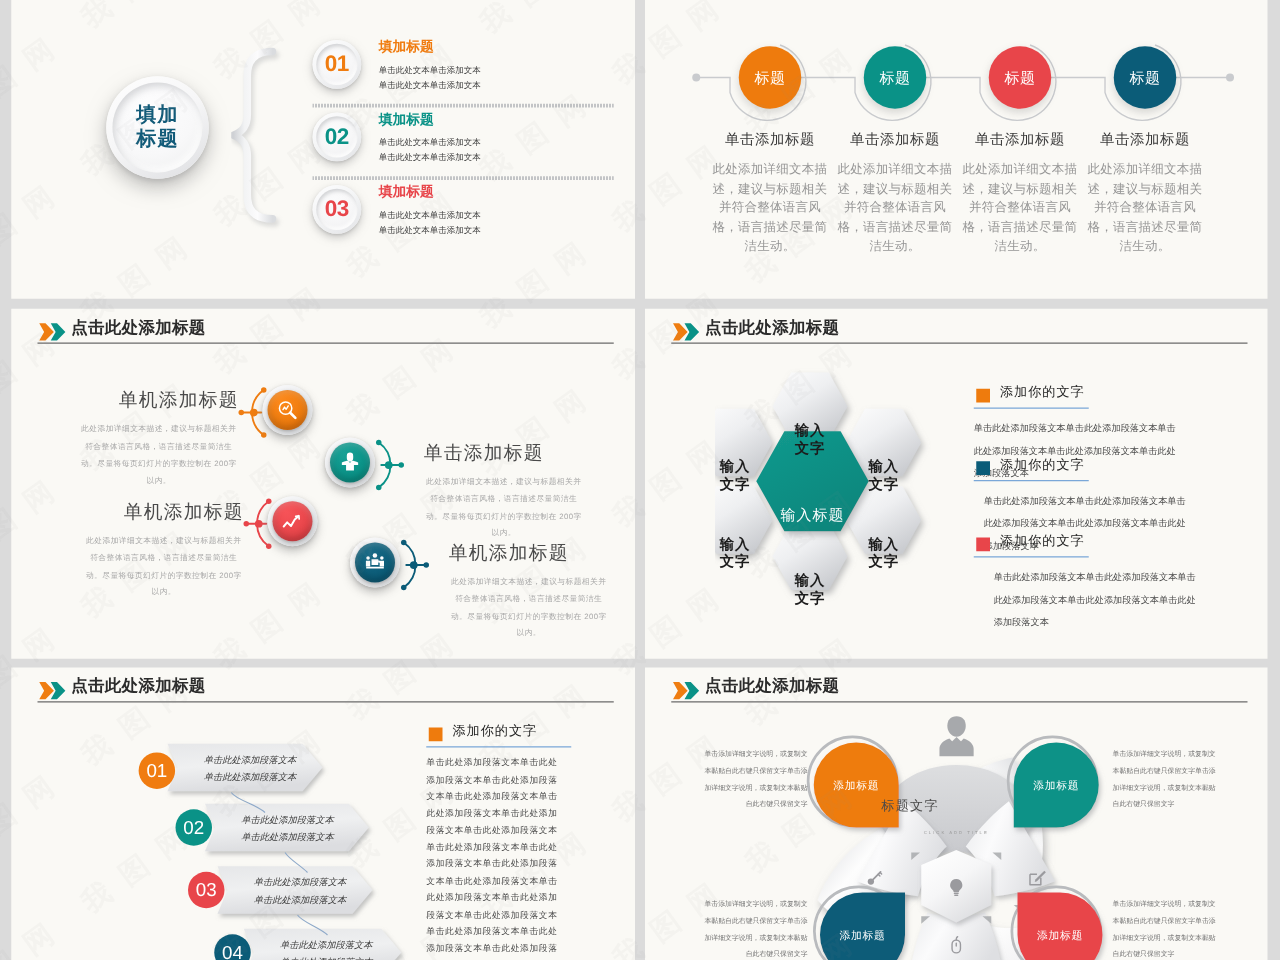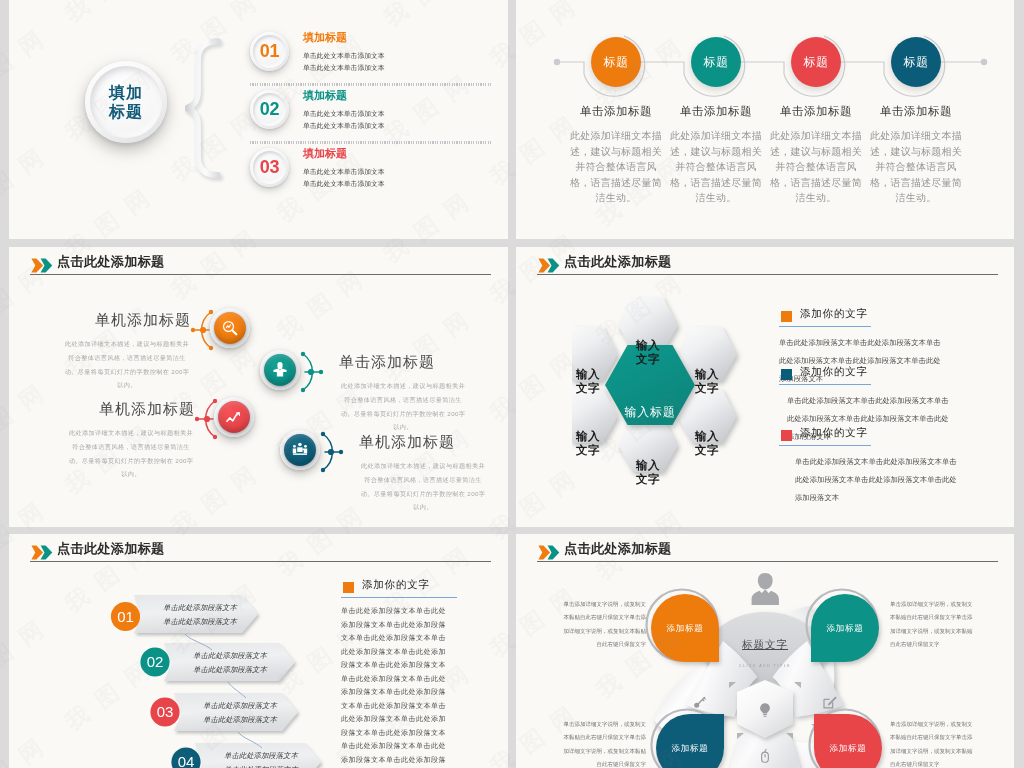"标题文字" .s6 .ctitle { text-align: center -> none; text-decoration: underline -> none }
